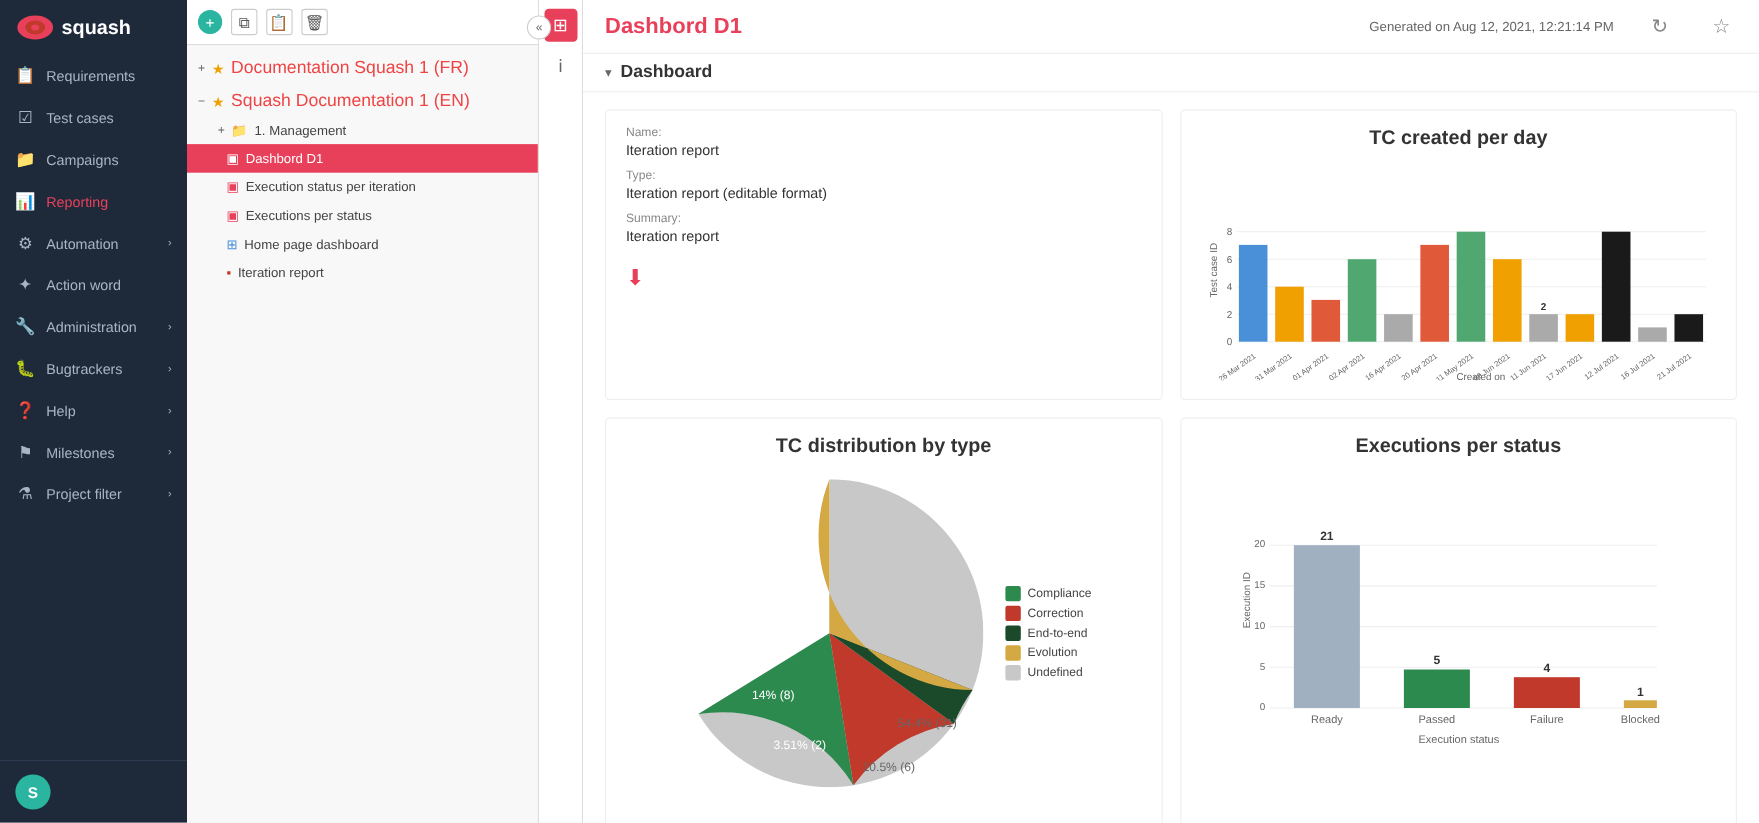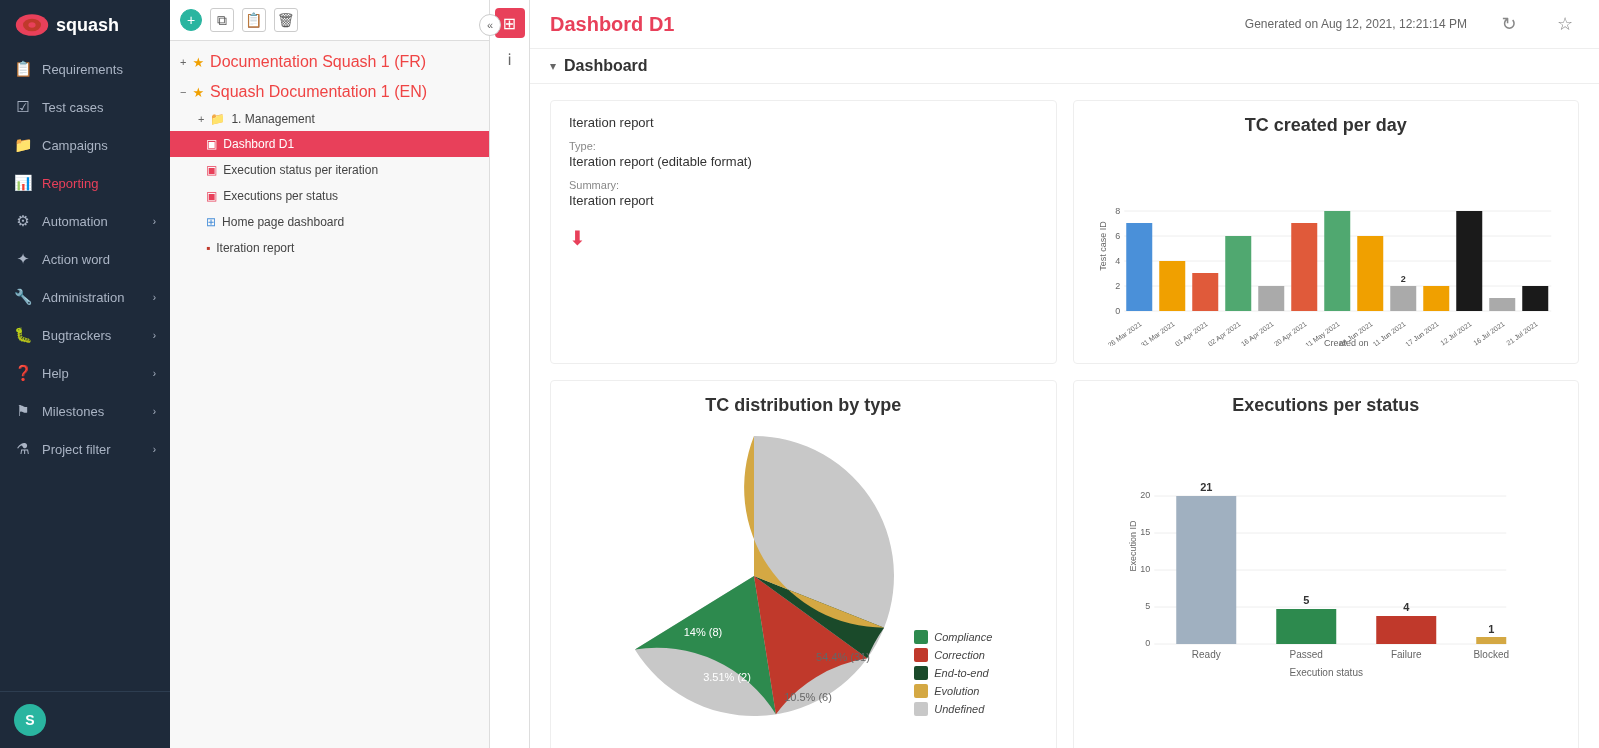"Name:" div.info-label { html: none -> <div>Name:</div> }
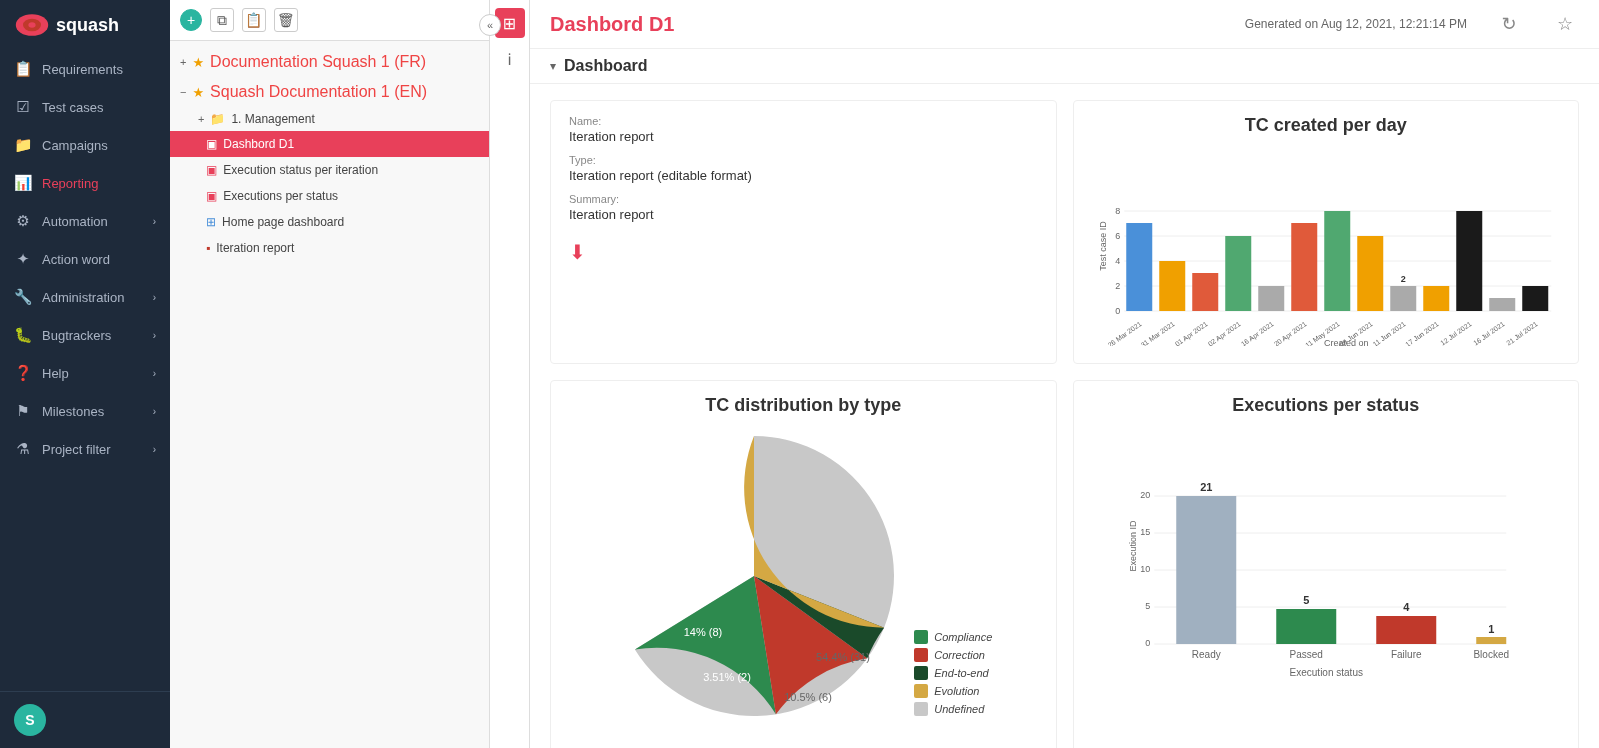"Compliance" div { align-items: flex-end -> center; font-style: italic -> none }
